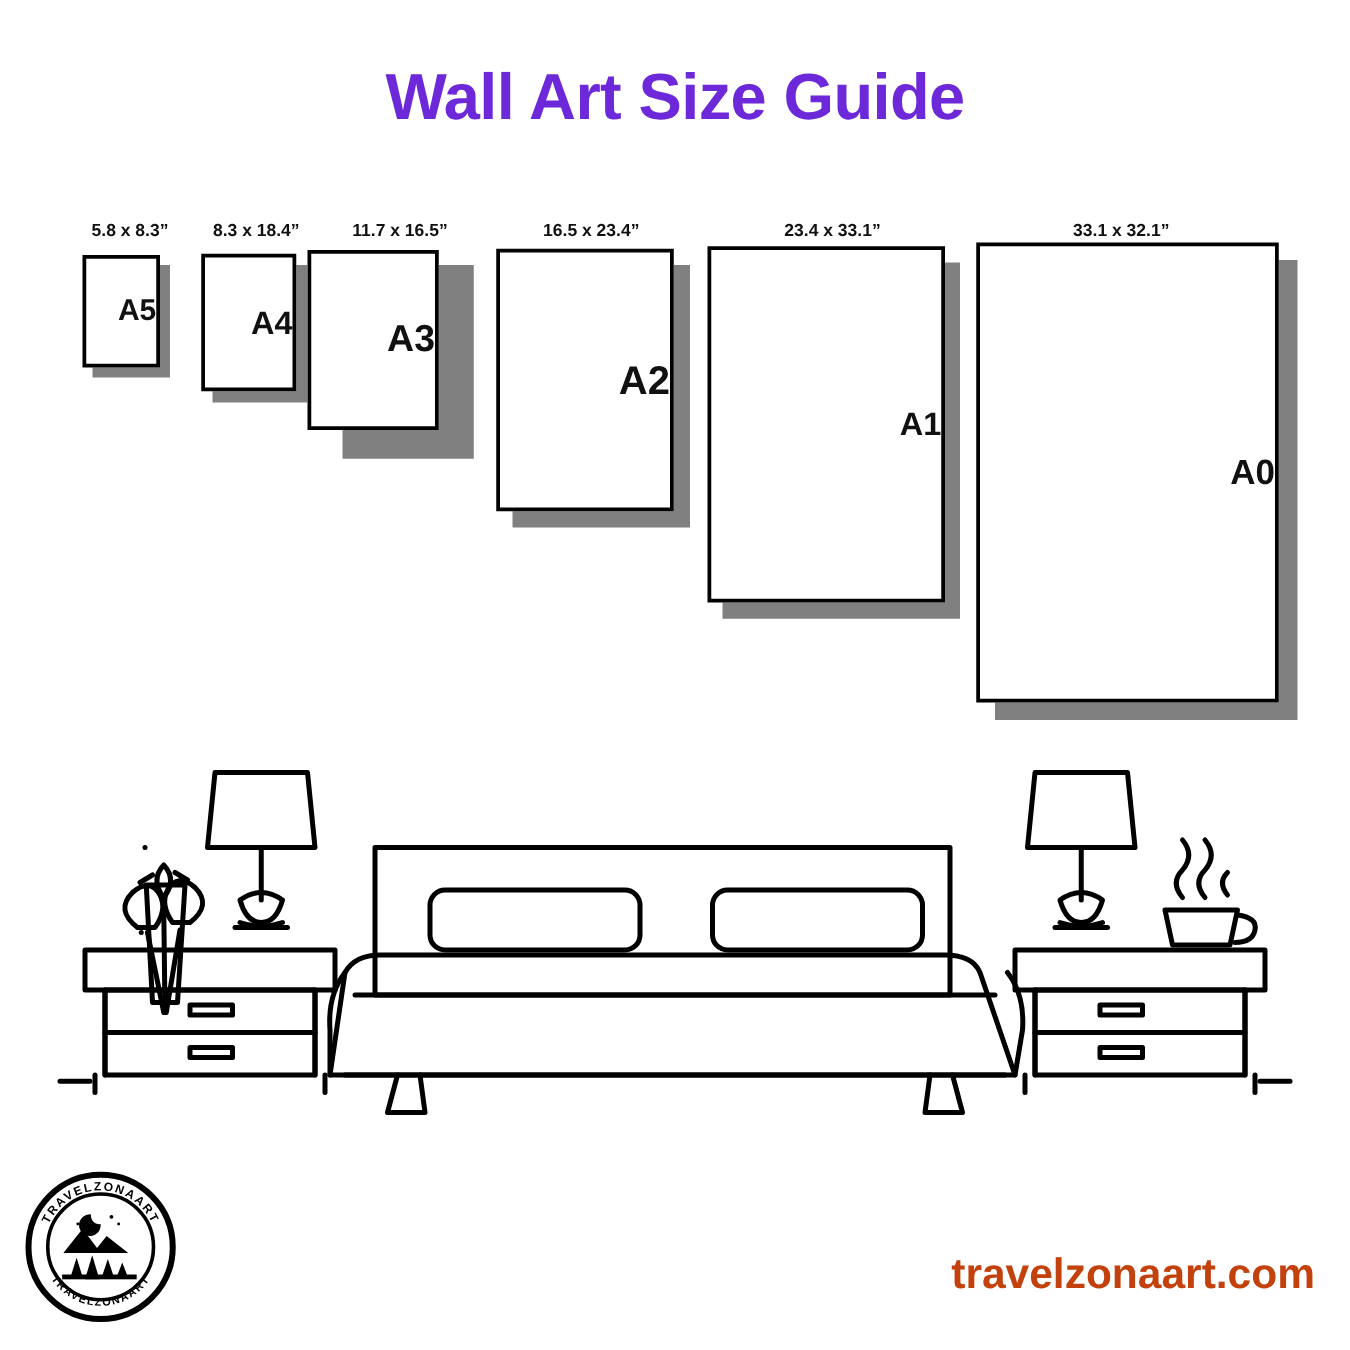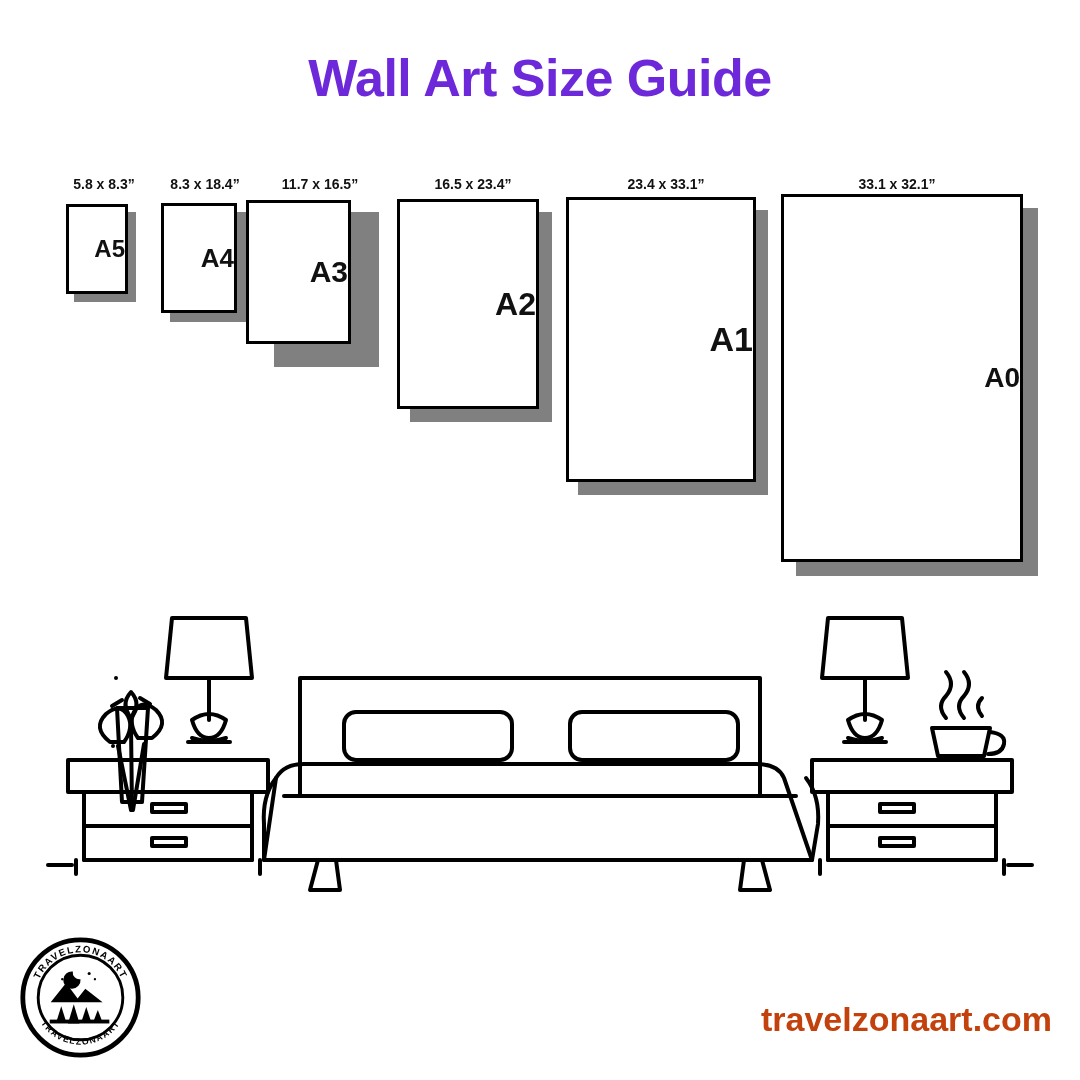"A1" span.frame-label { font-size: 34px -> 26px }
